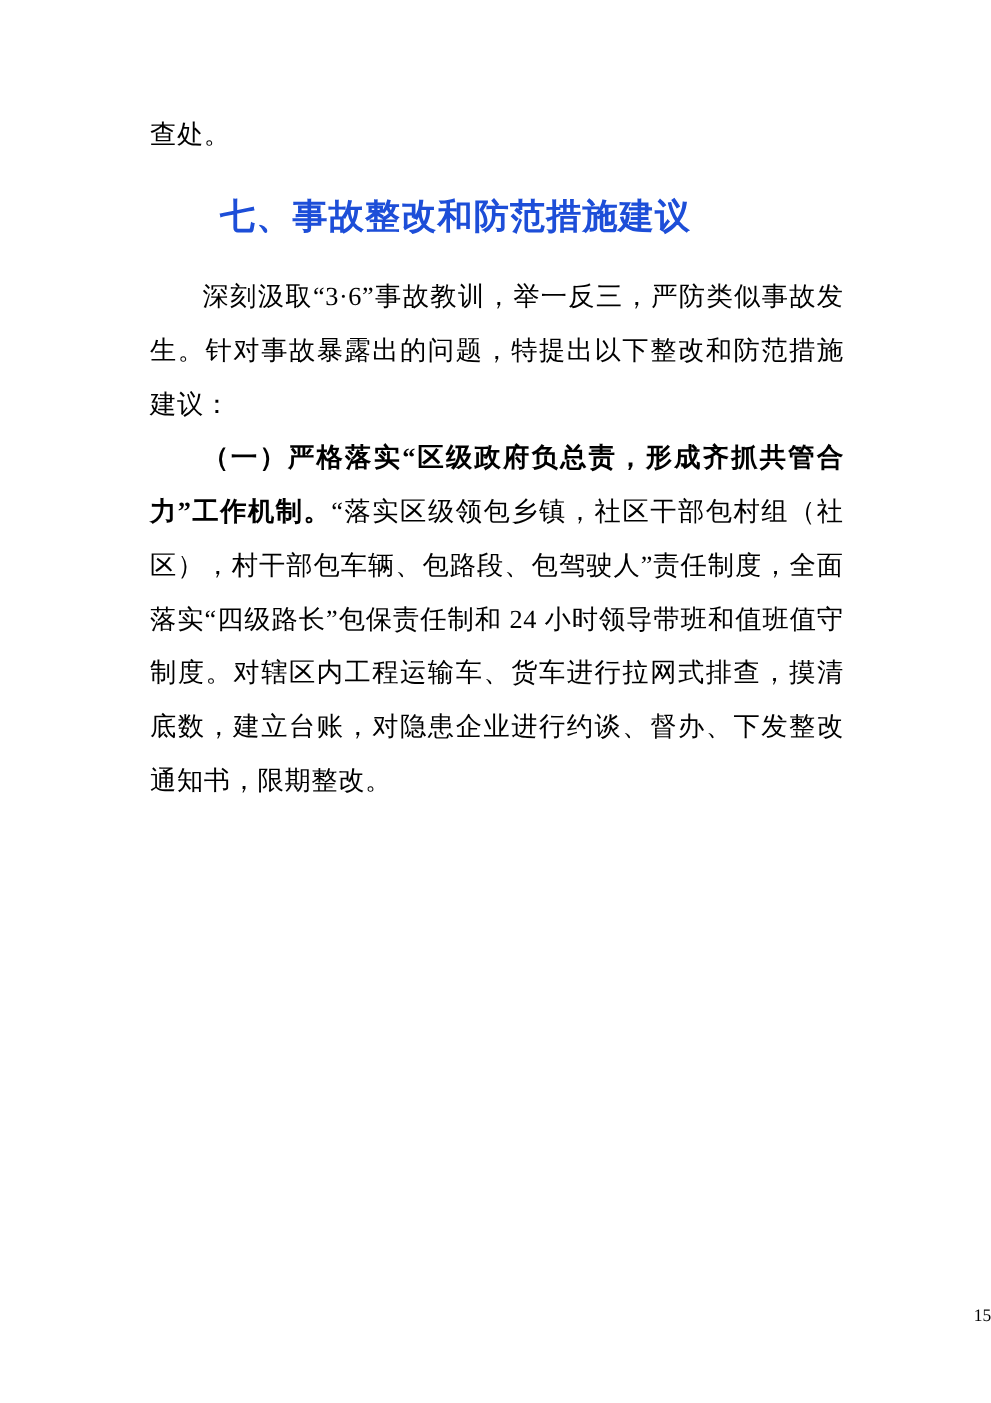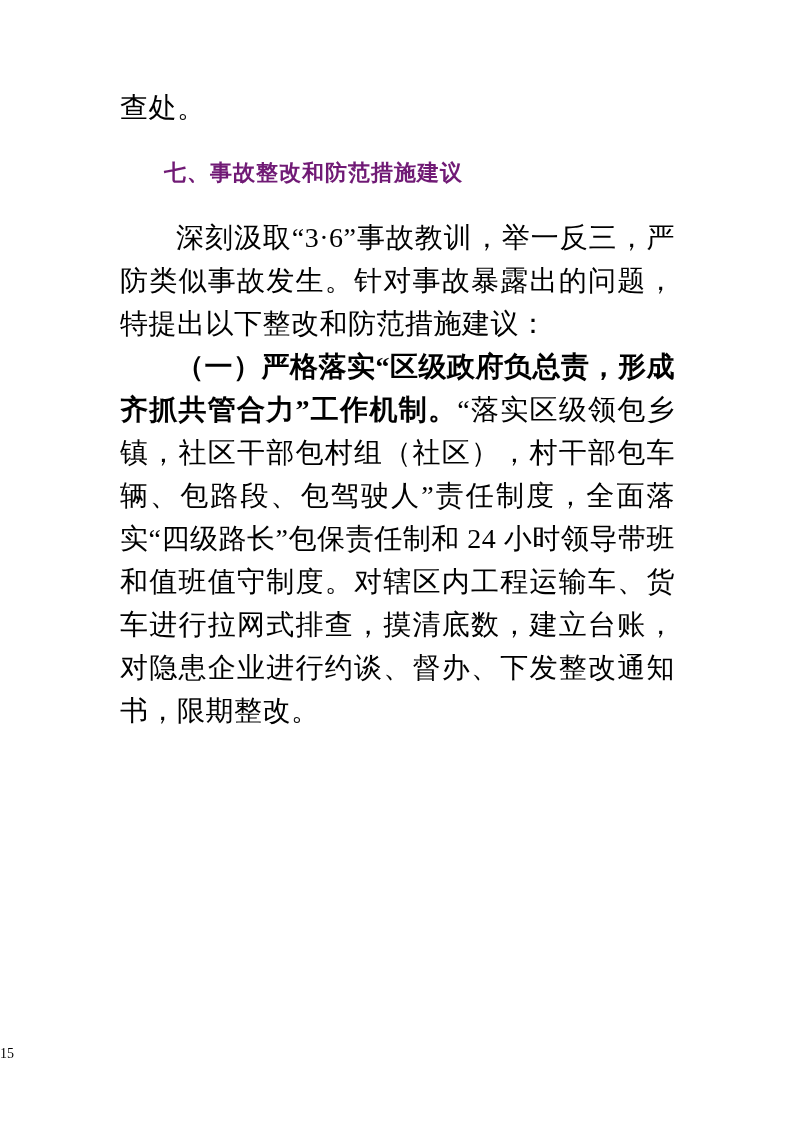"查处。" .body-text { font-size: 28px -> 21px }
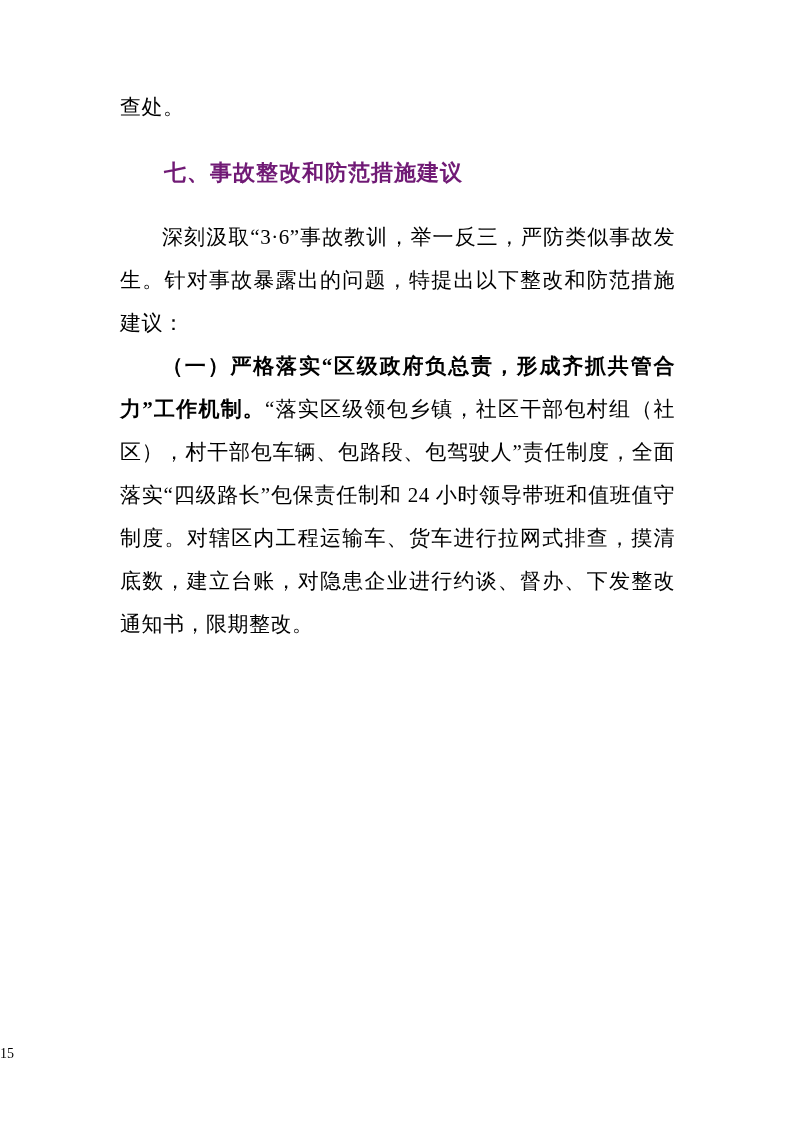"七、事故整改和防范措施建议" .section-heading { color: #701a75 -> #1d4ed8; font-size: 22px -> 28px }
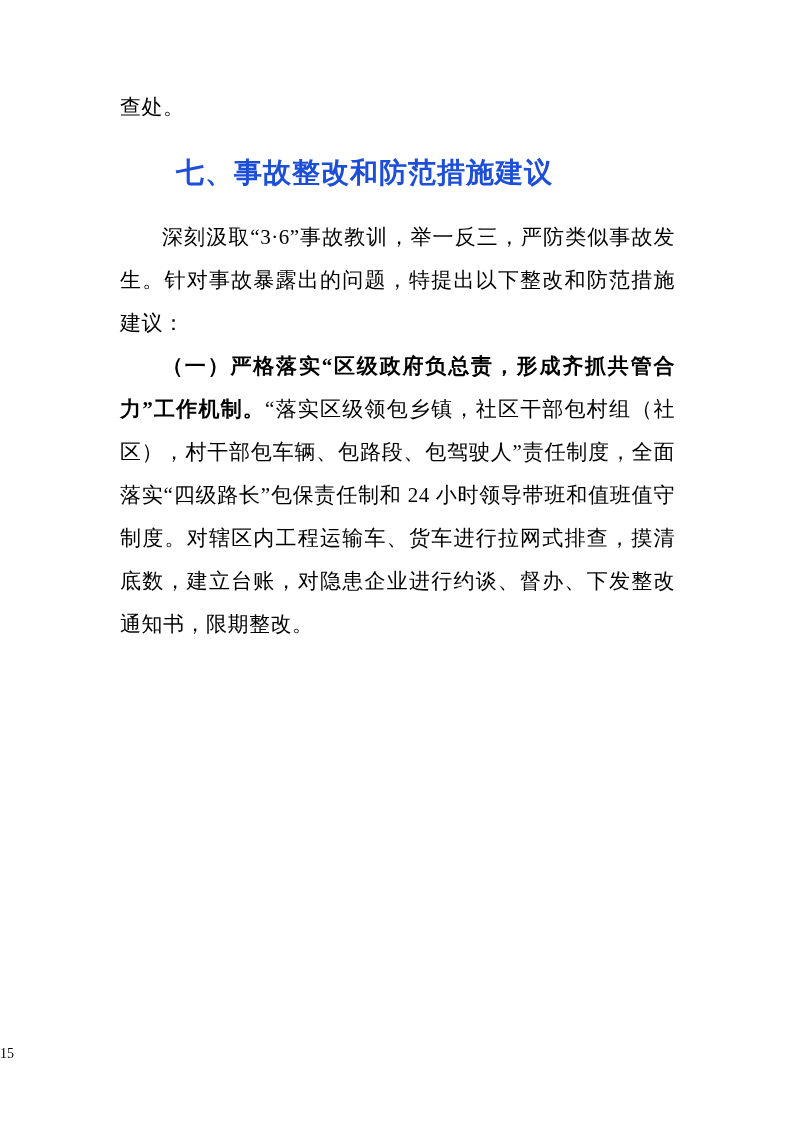"15" .page-number { text-align: left -> right }
